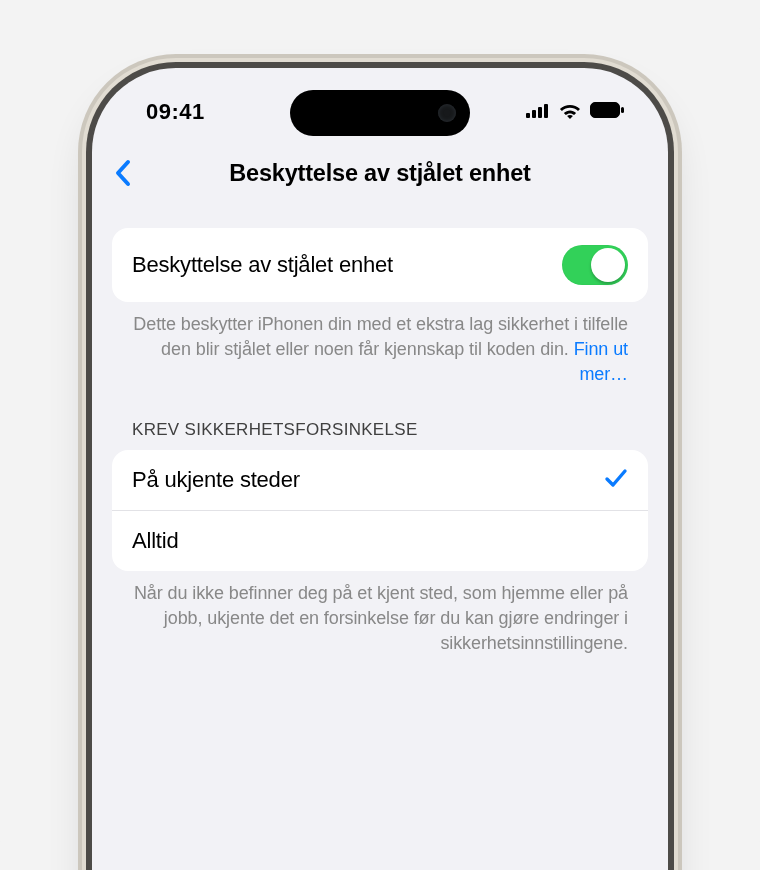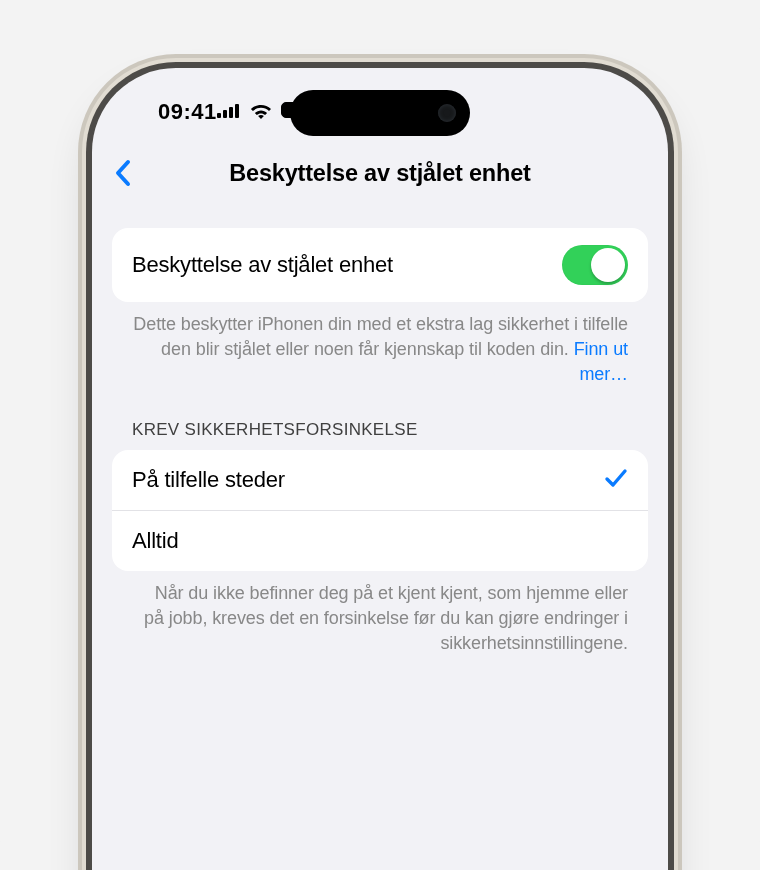"09:41" .statusbar { justify-content: none -> space-between; left: 16px -> 4px }
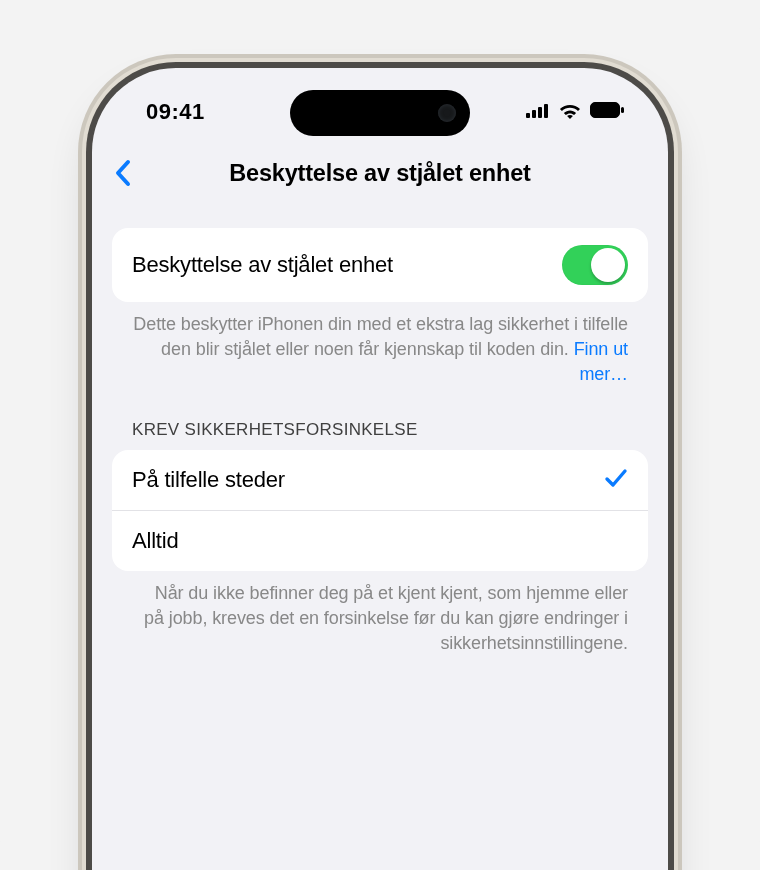"På tilfelle steder" span.label { text: tilfelle -> ukjente }
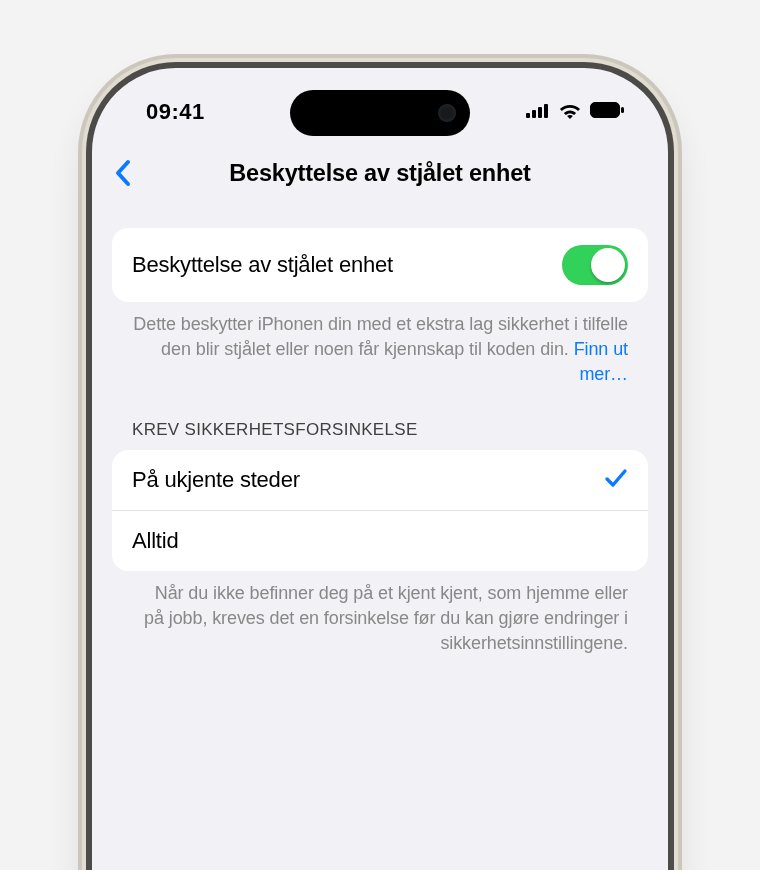"Når du ikke befinner deg" p.desc { text: kjent, som hjemme eller på jobb, kreves -> sted, som hjemme eller på jobb, ukjente }
